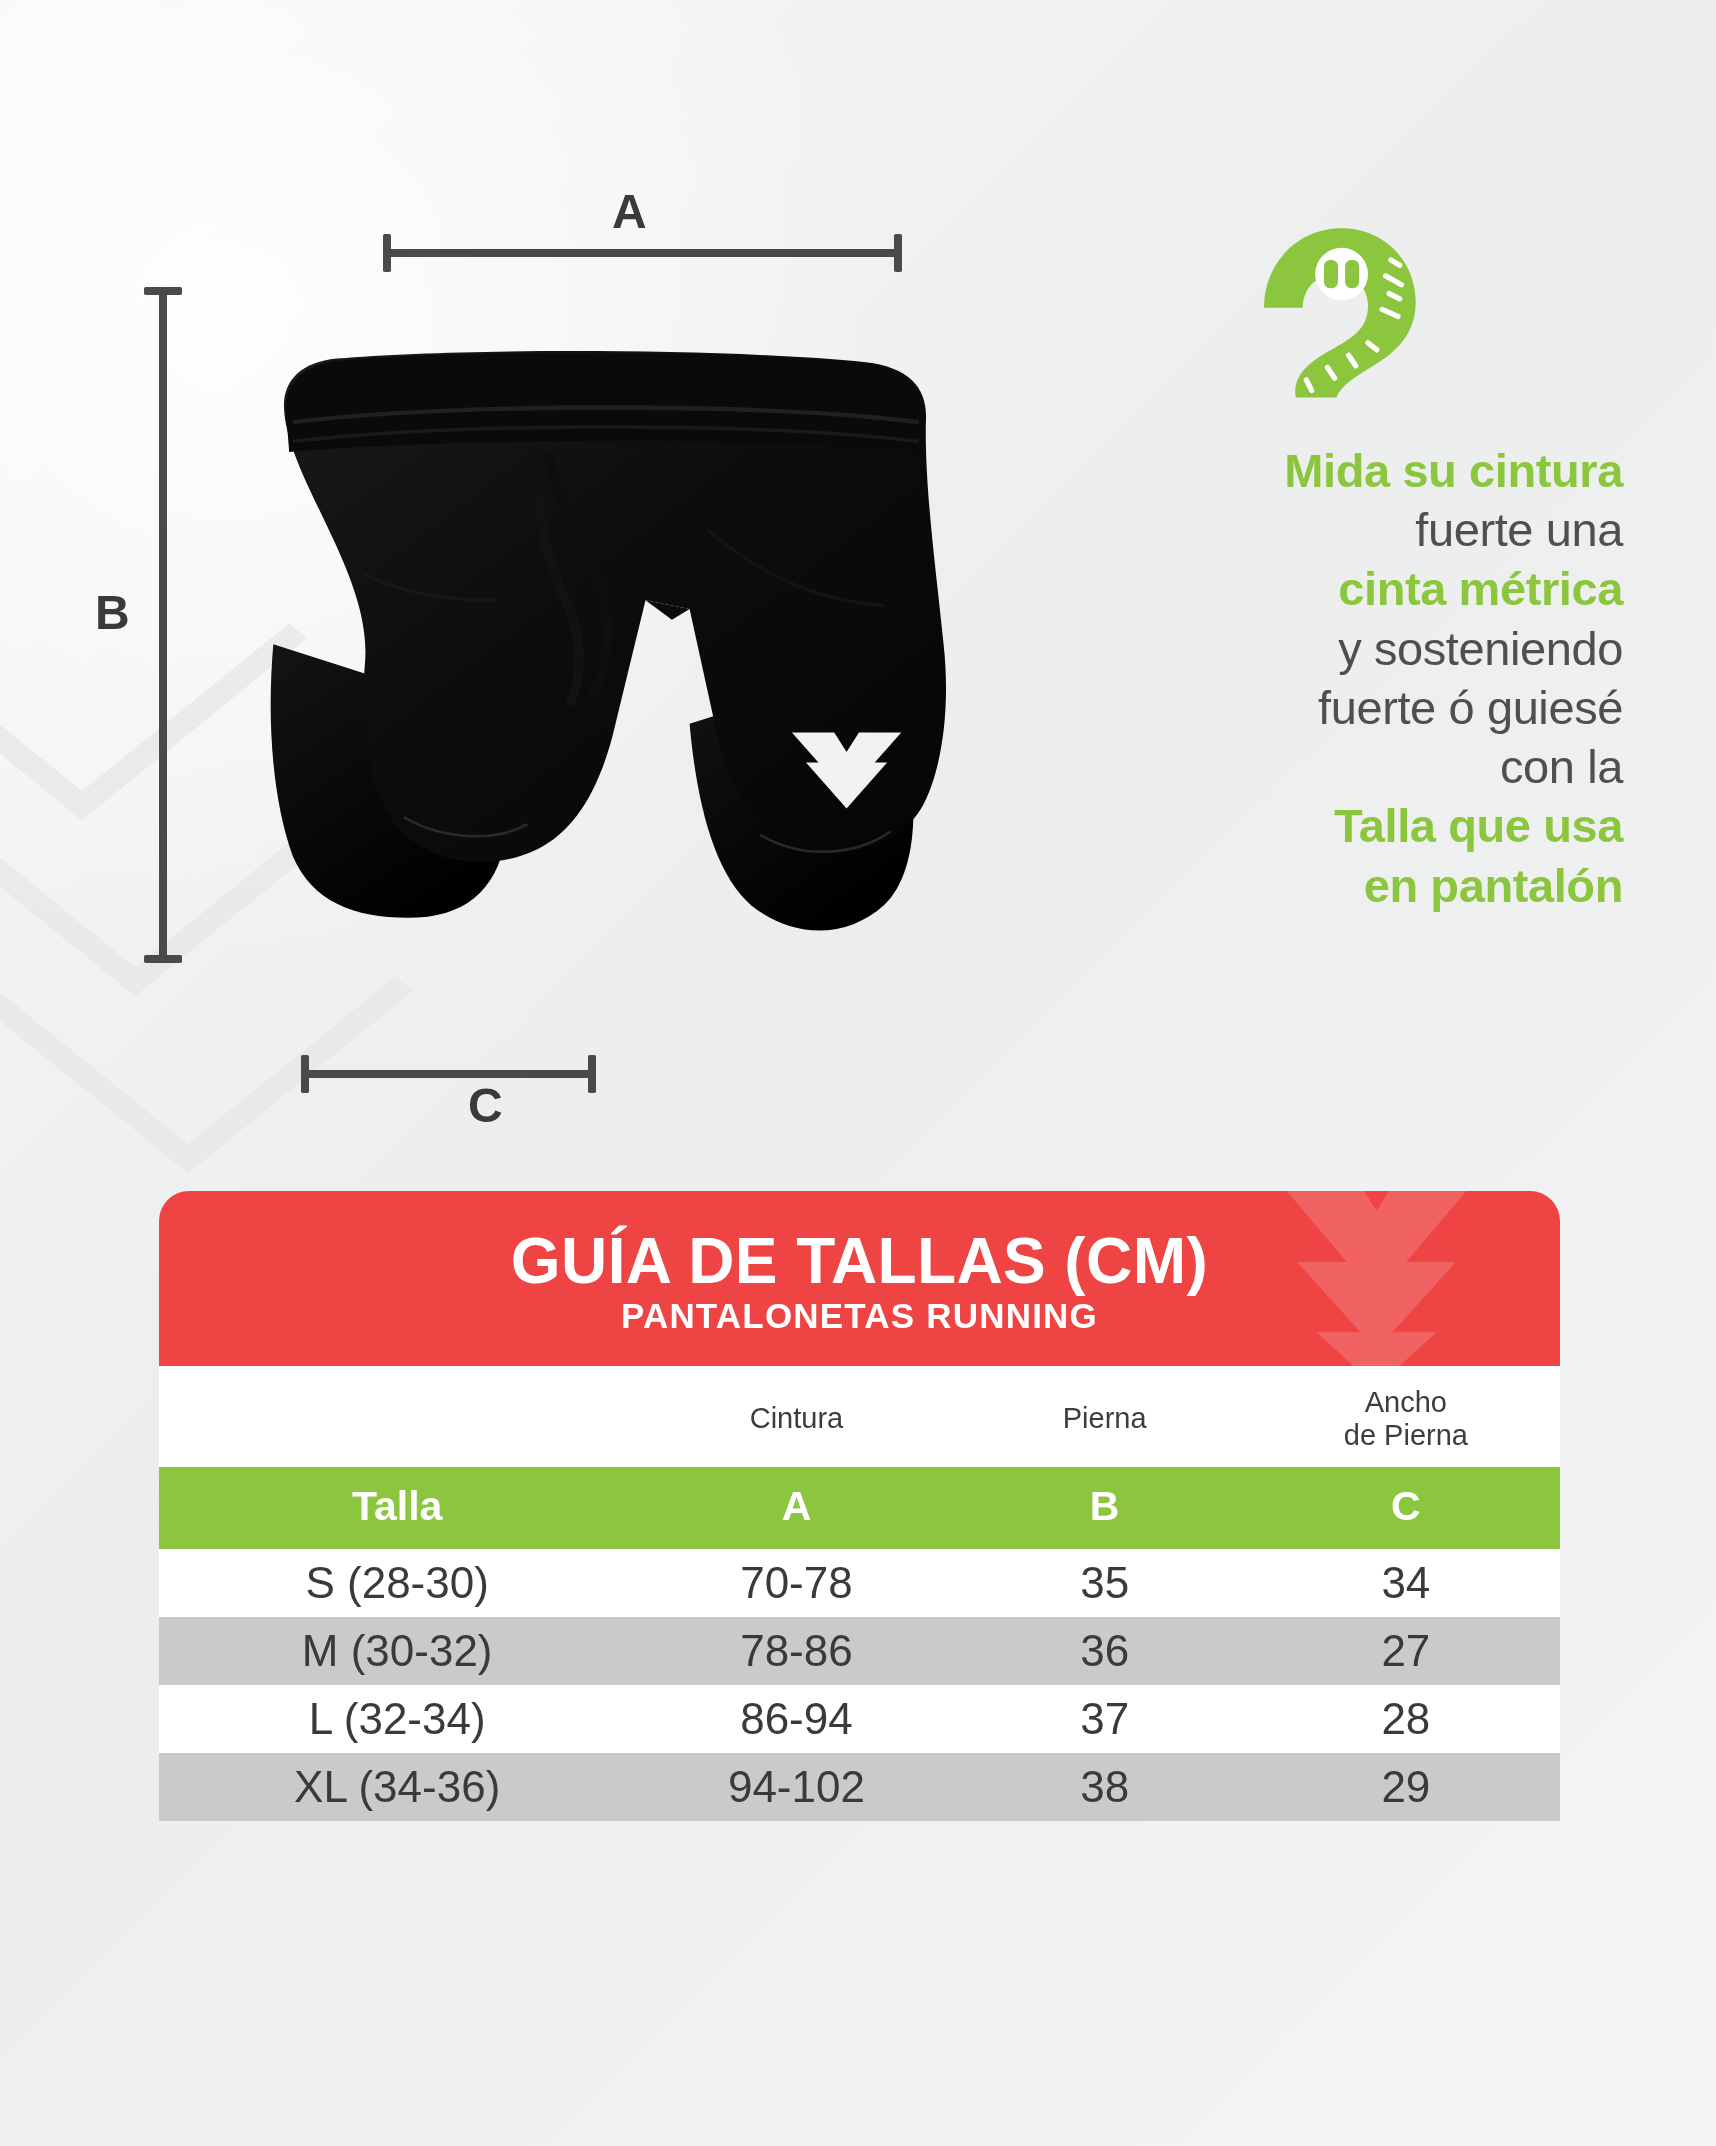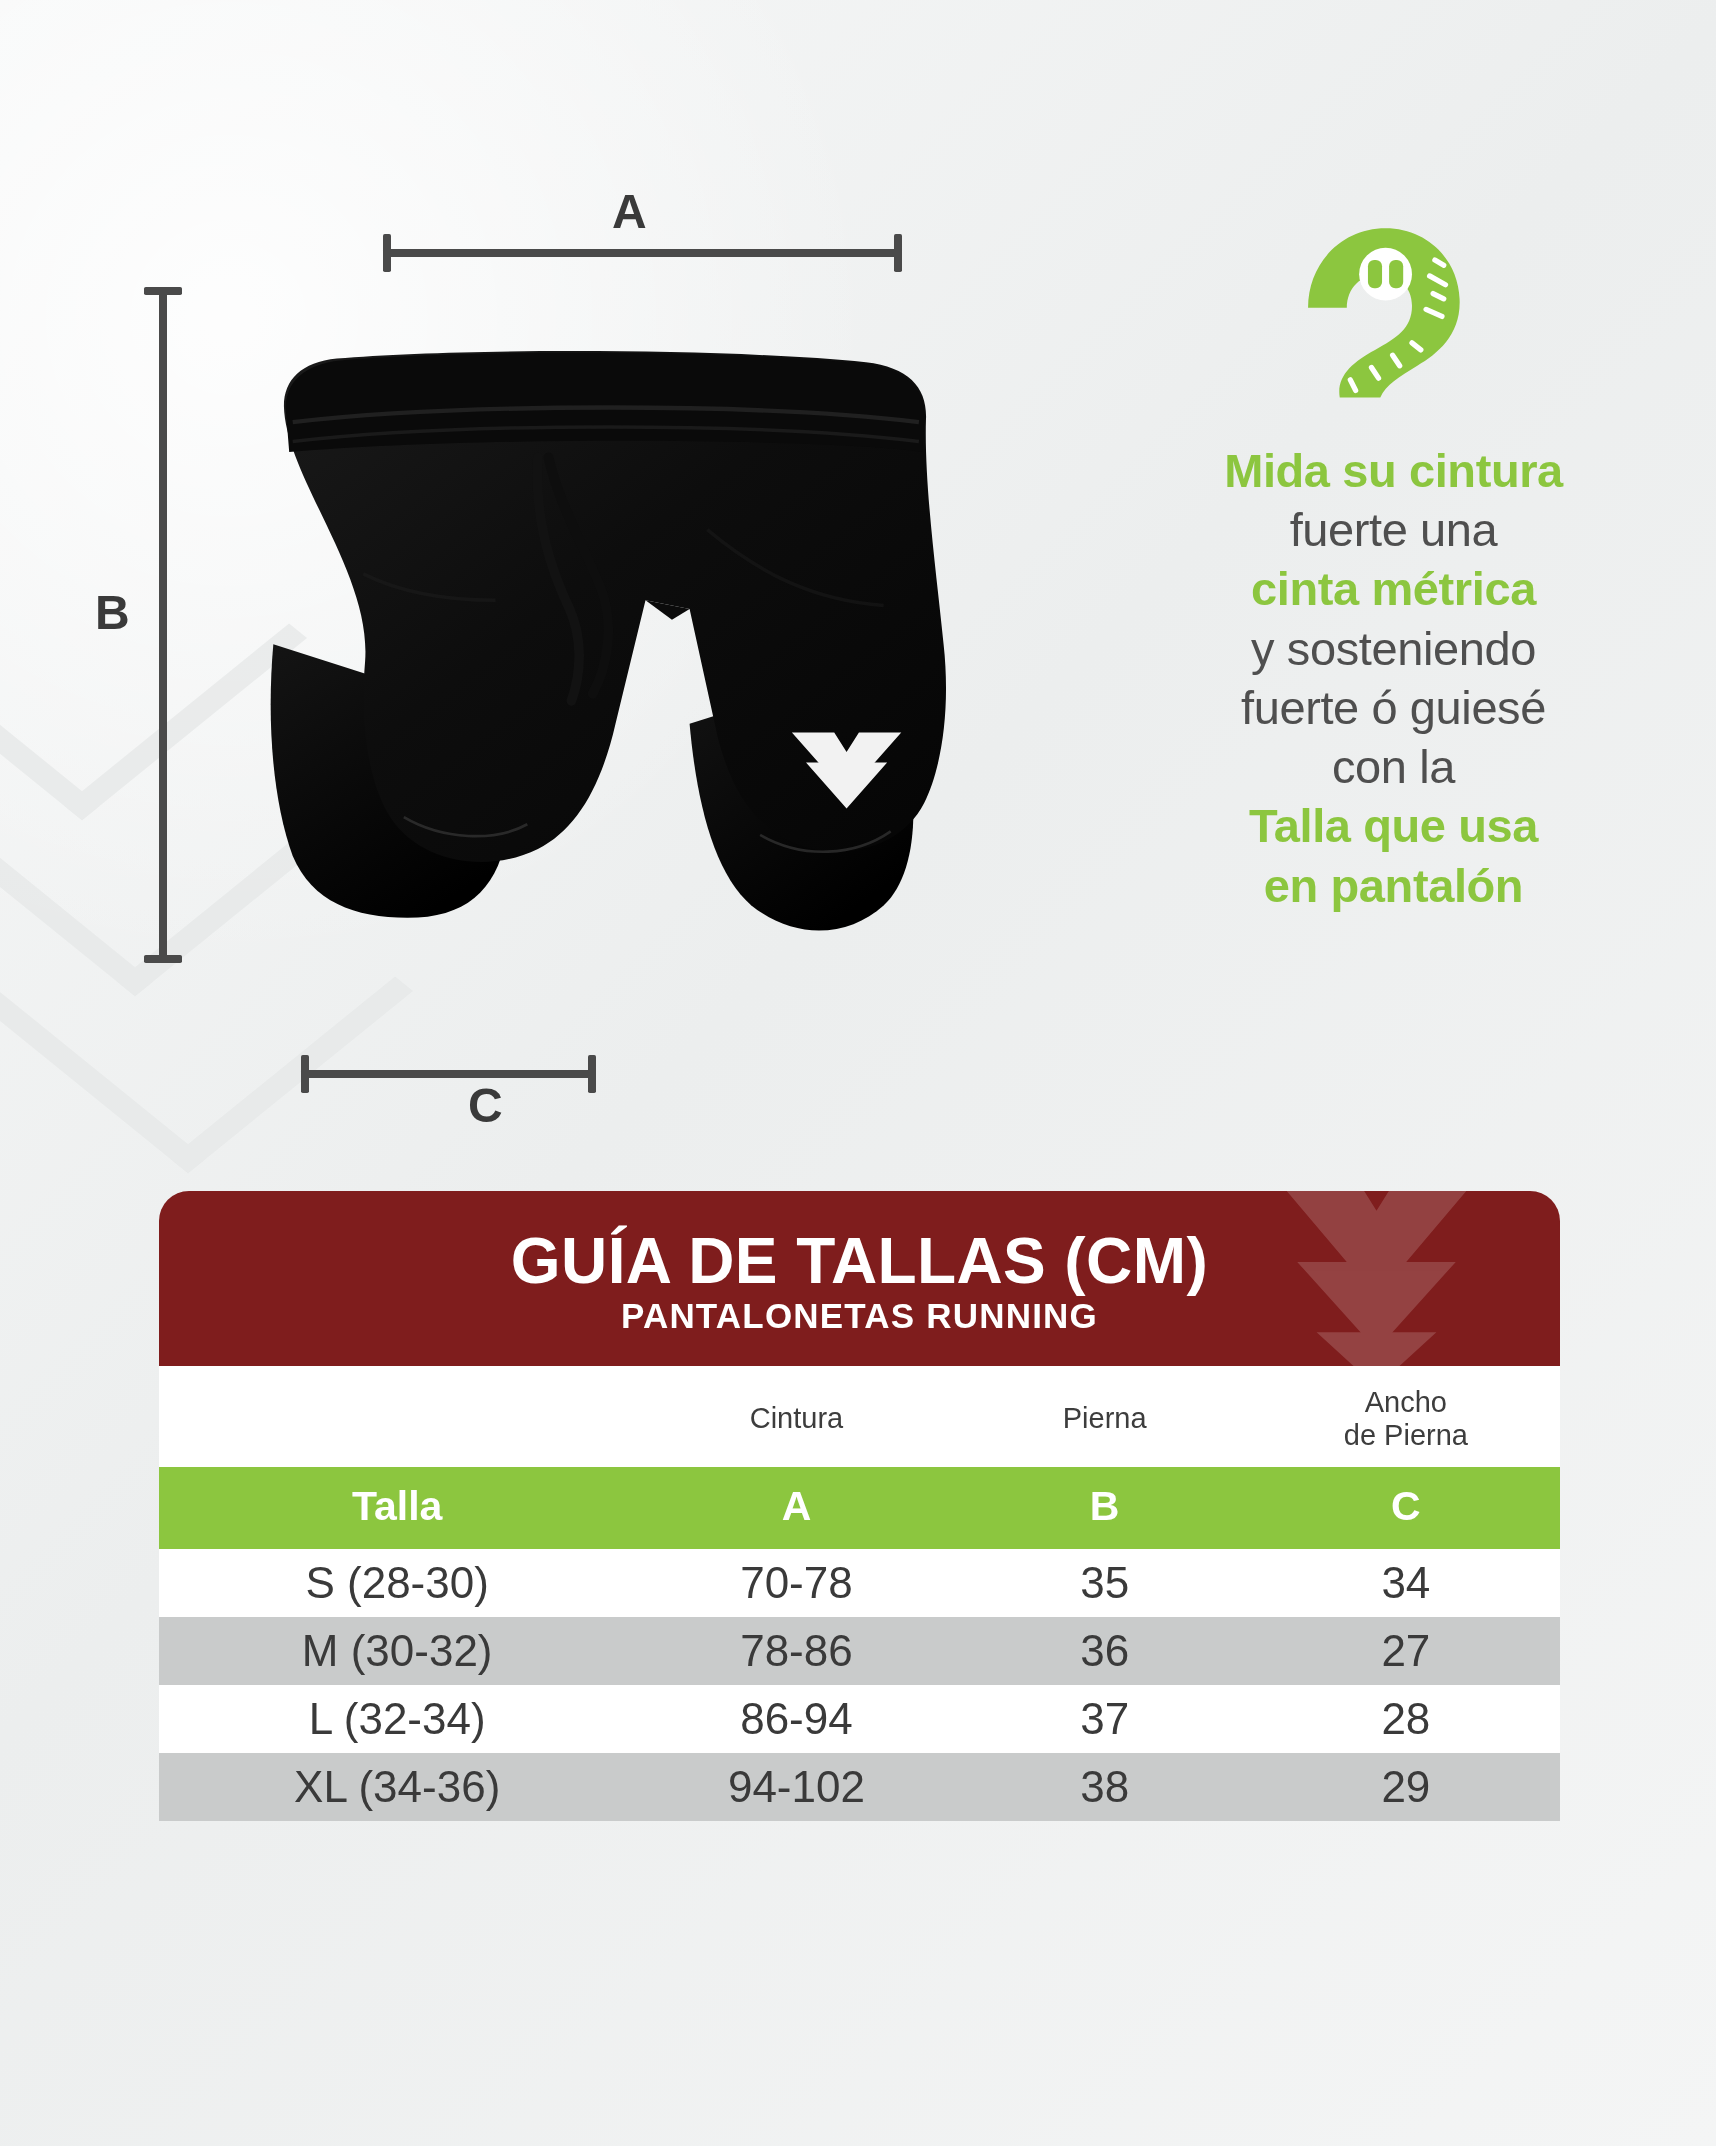"Mida su cintura" .info { left: 1120px -> 1076px; text-align: center -> right }
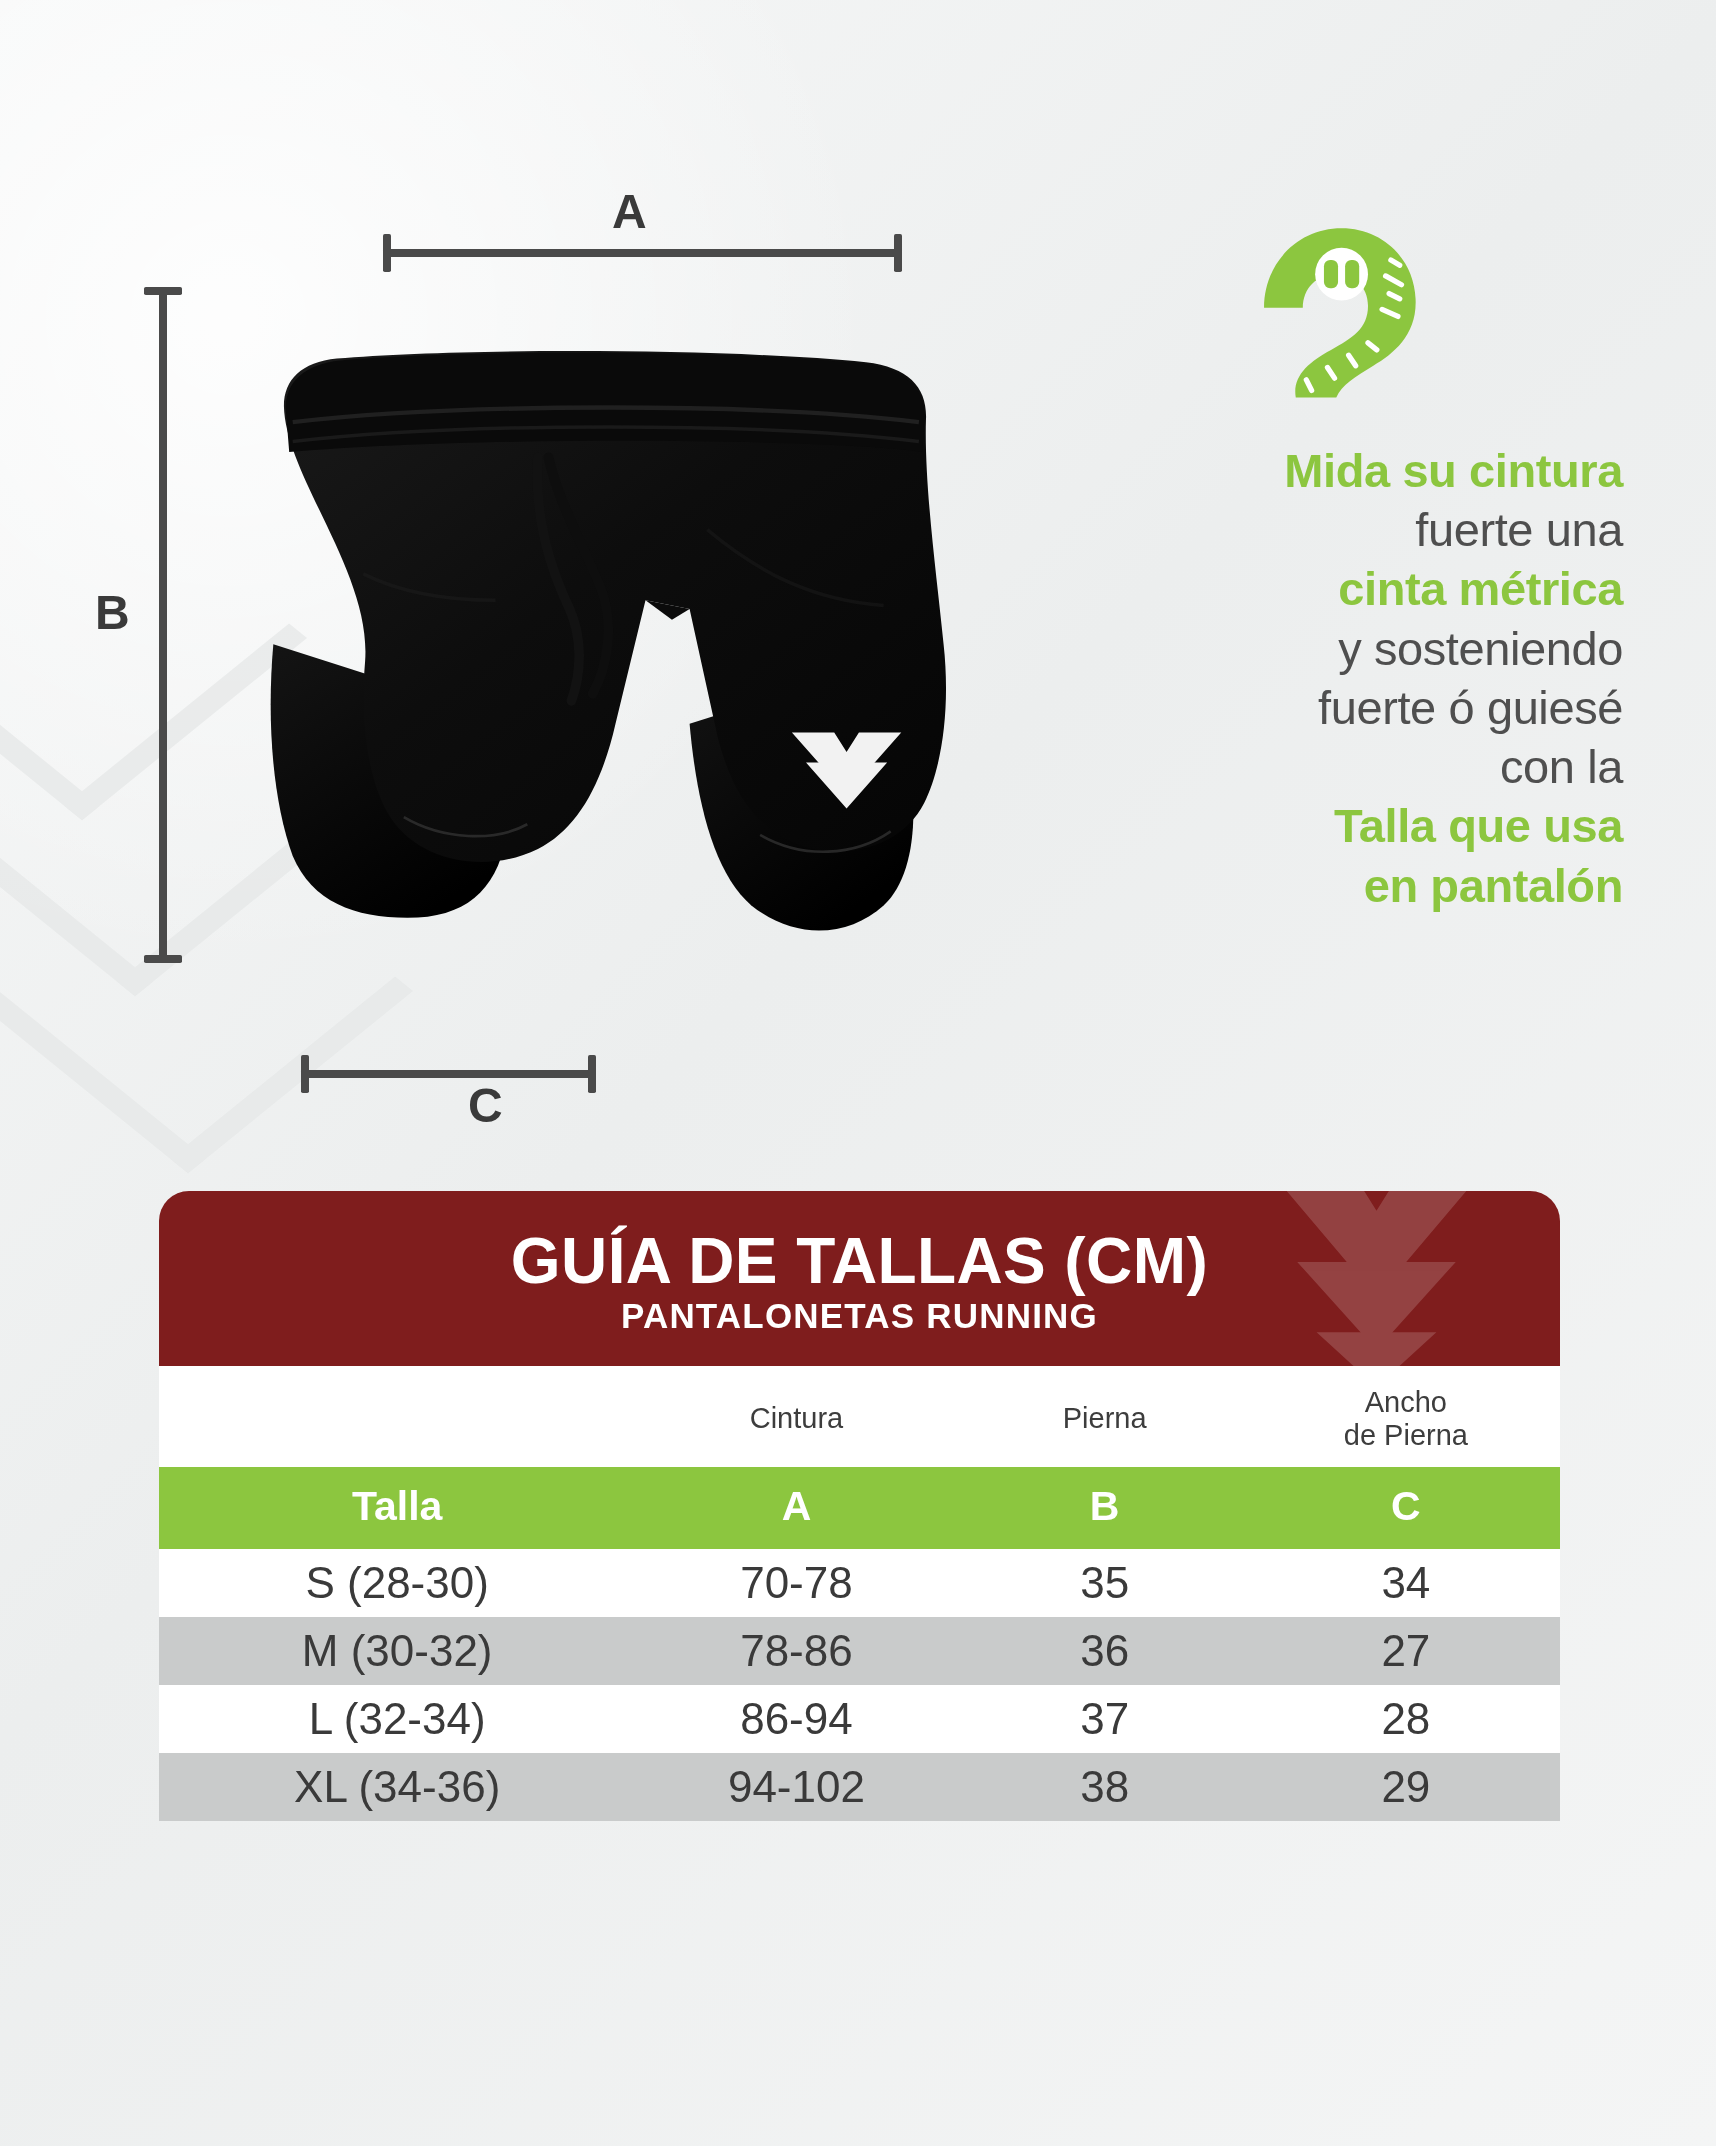"GUÍA DE TALLAS (CM)" .card-head { background: #7f1d1d -> #ef4444 }
